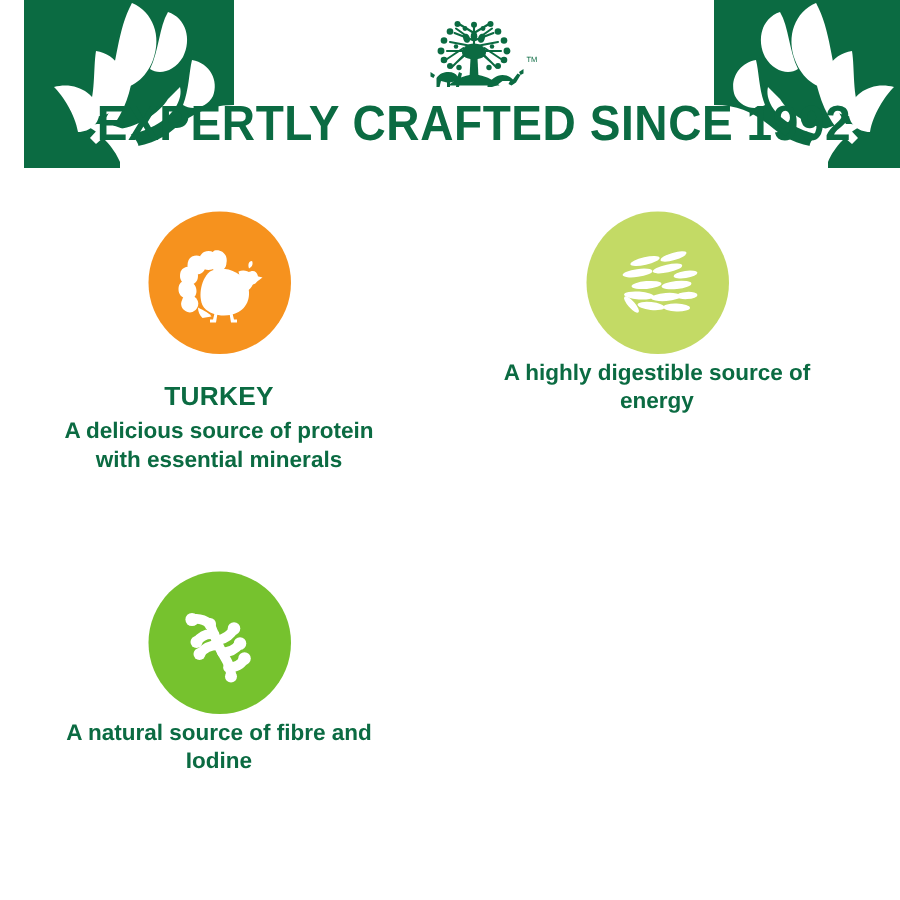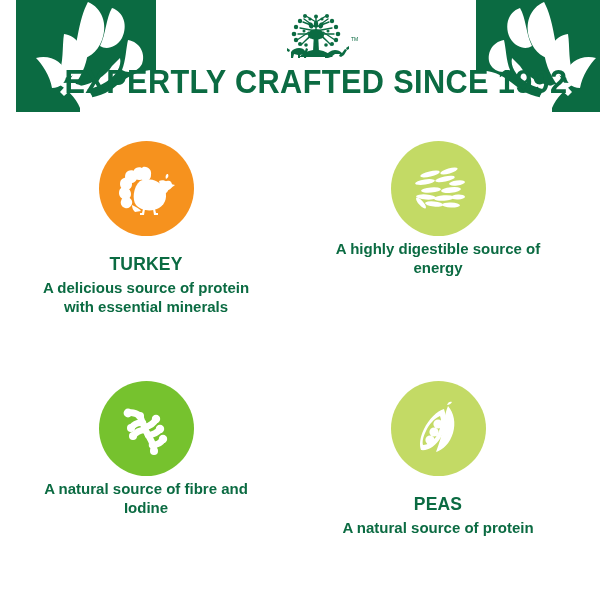"PEAS" div.card { html: <div> <div> <span> <svg> <g> <path></path> <path></path> <path></path> <circle></circle> <circle></circle> <circle></circle> </g> </svg> </span> </div> <div>PEAS</div> <div>A natural source of protein</div> </div> -> none }
